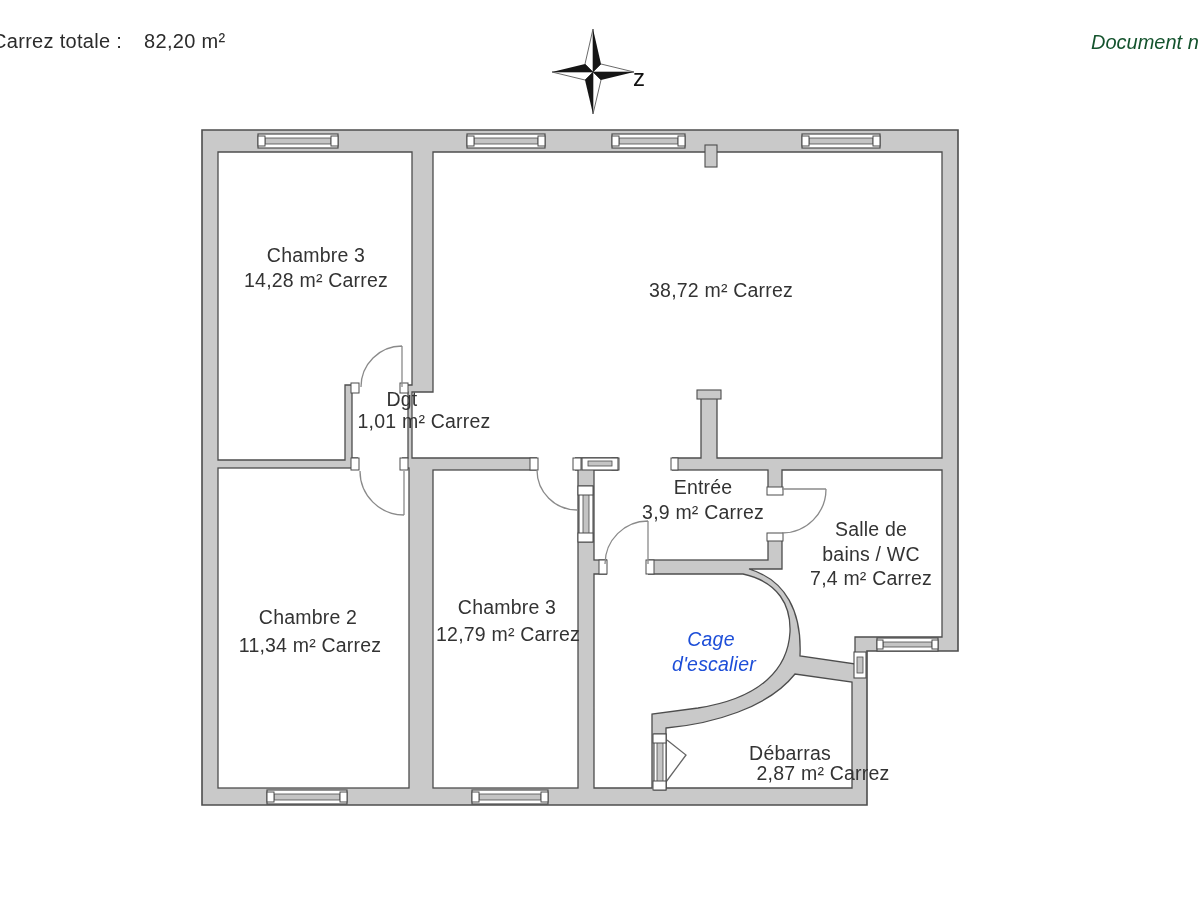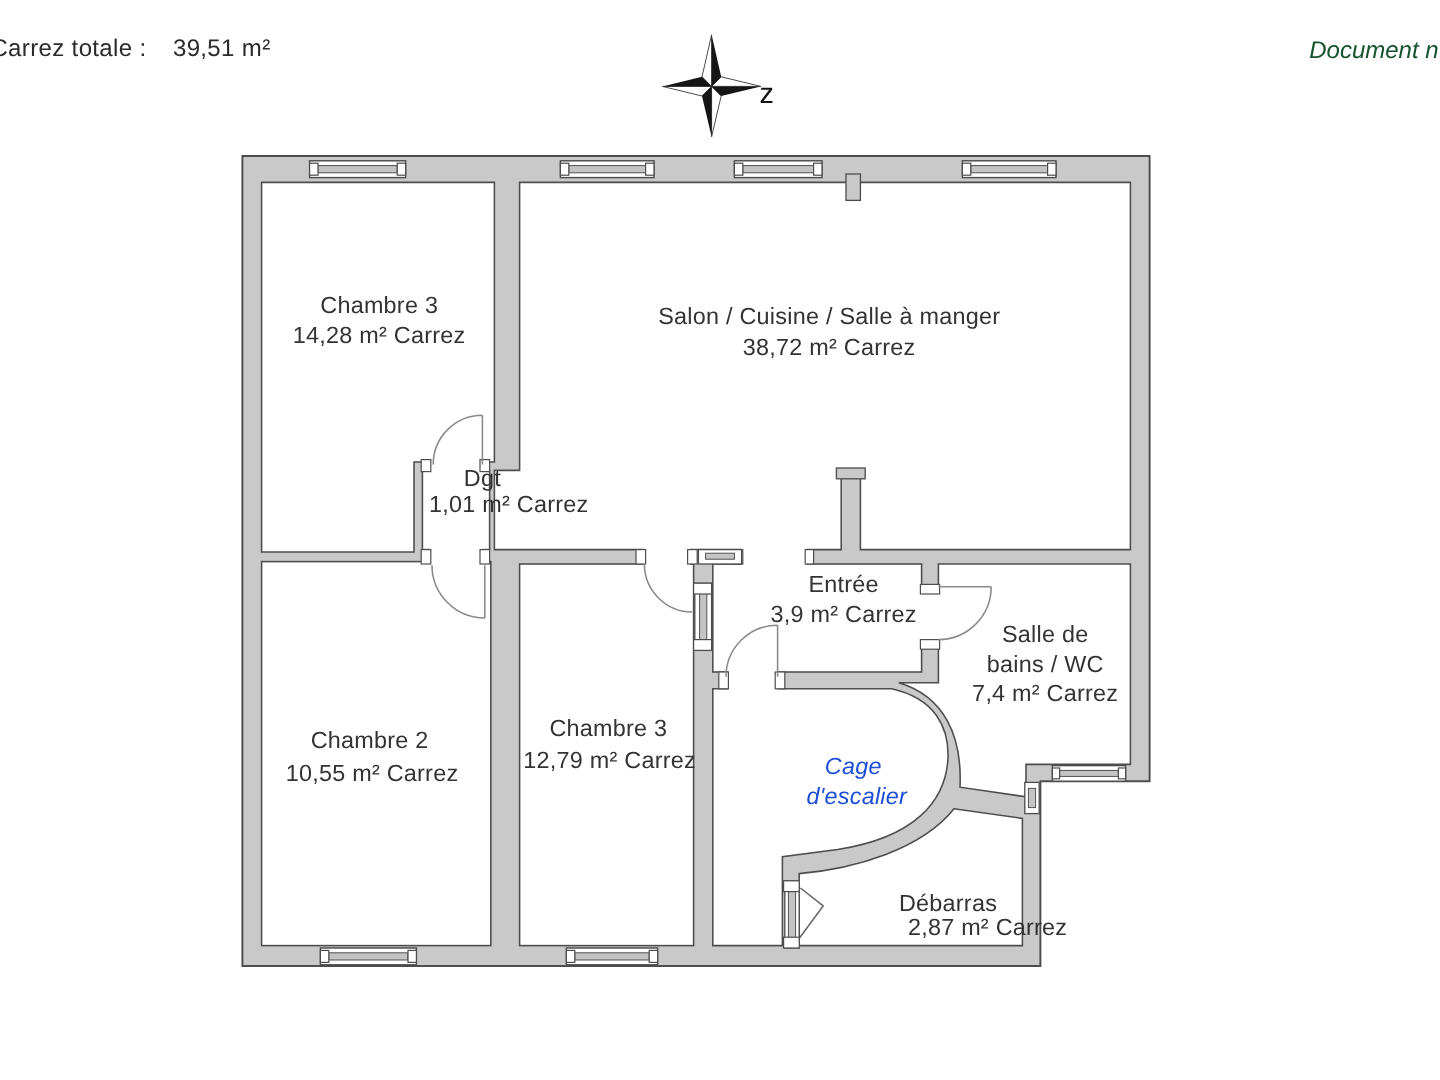"39,51 m²" span { text: 39,51 -> 82,20 }
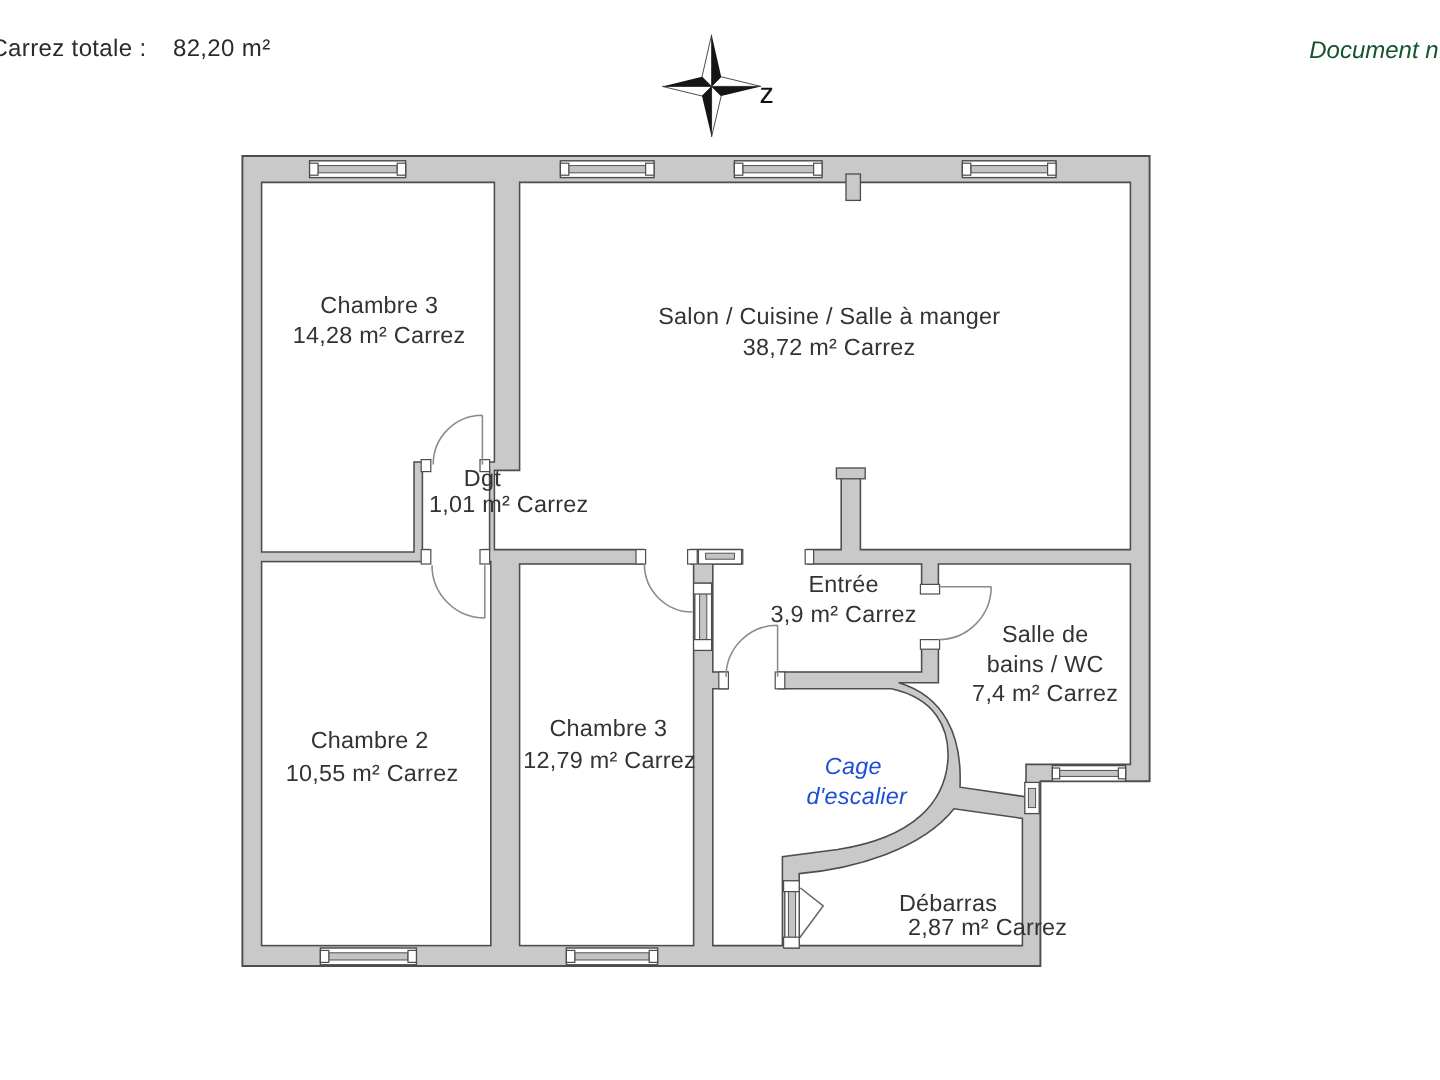"Salon / Cuisine / Salle" div.lbl { html: <div>Salon / Cuisine / Salle à manger</div> -> none }
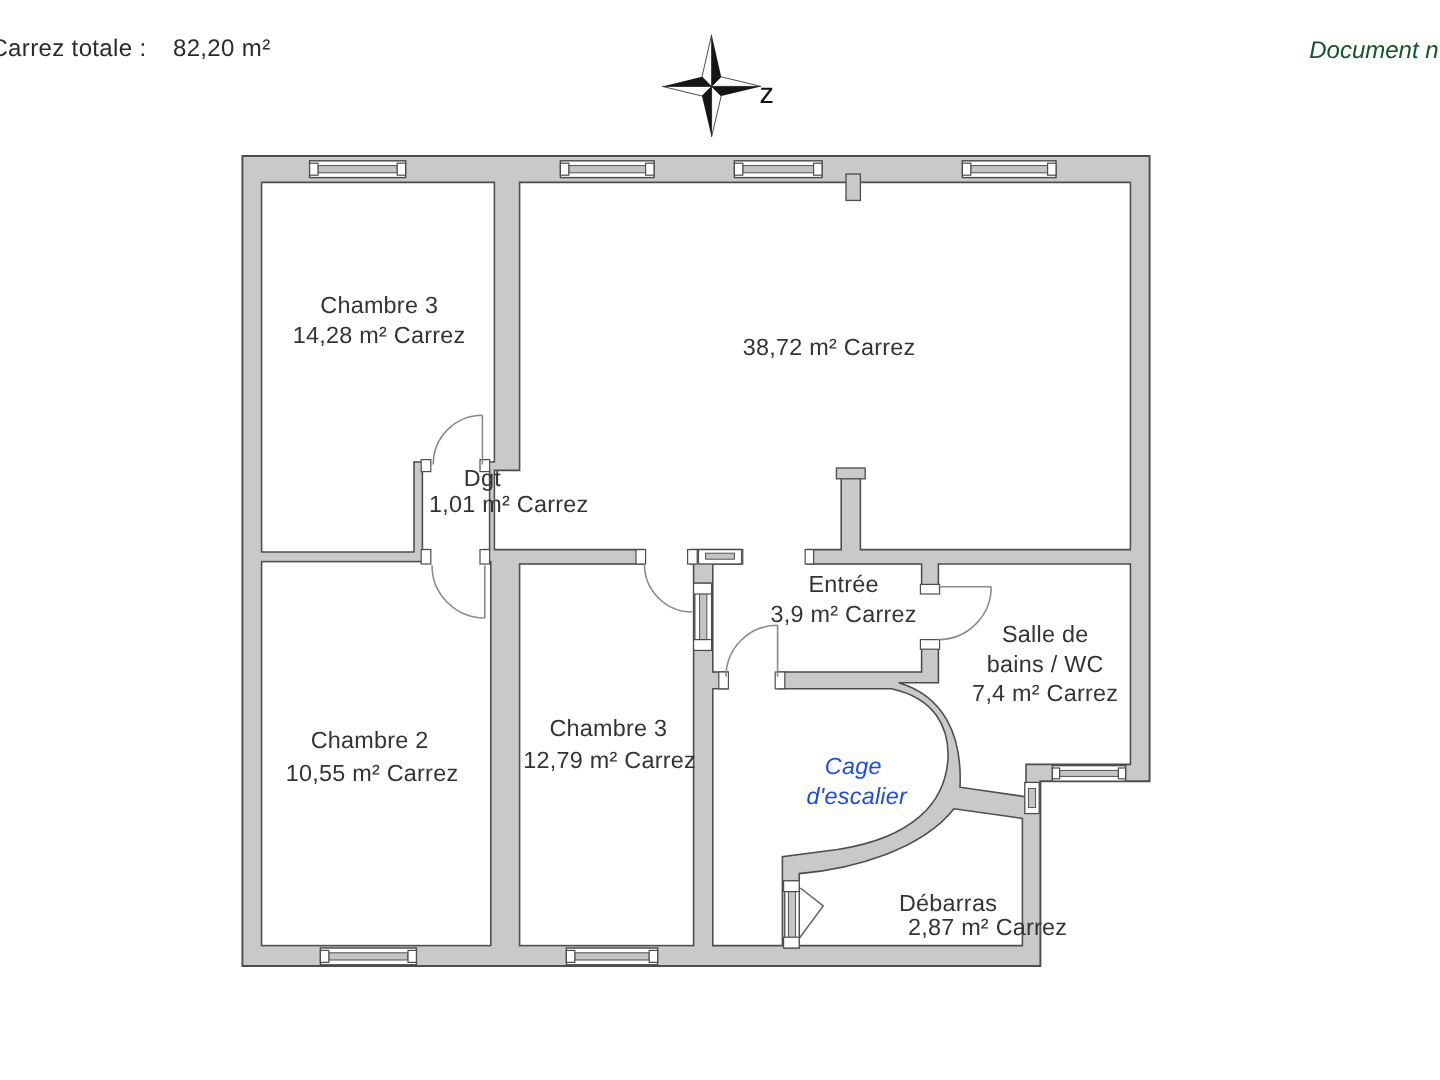"38,72 m² Carrez" div.lbl { left: 691px -> 721px }
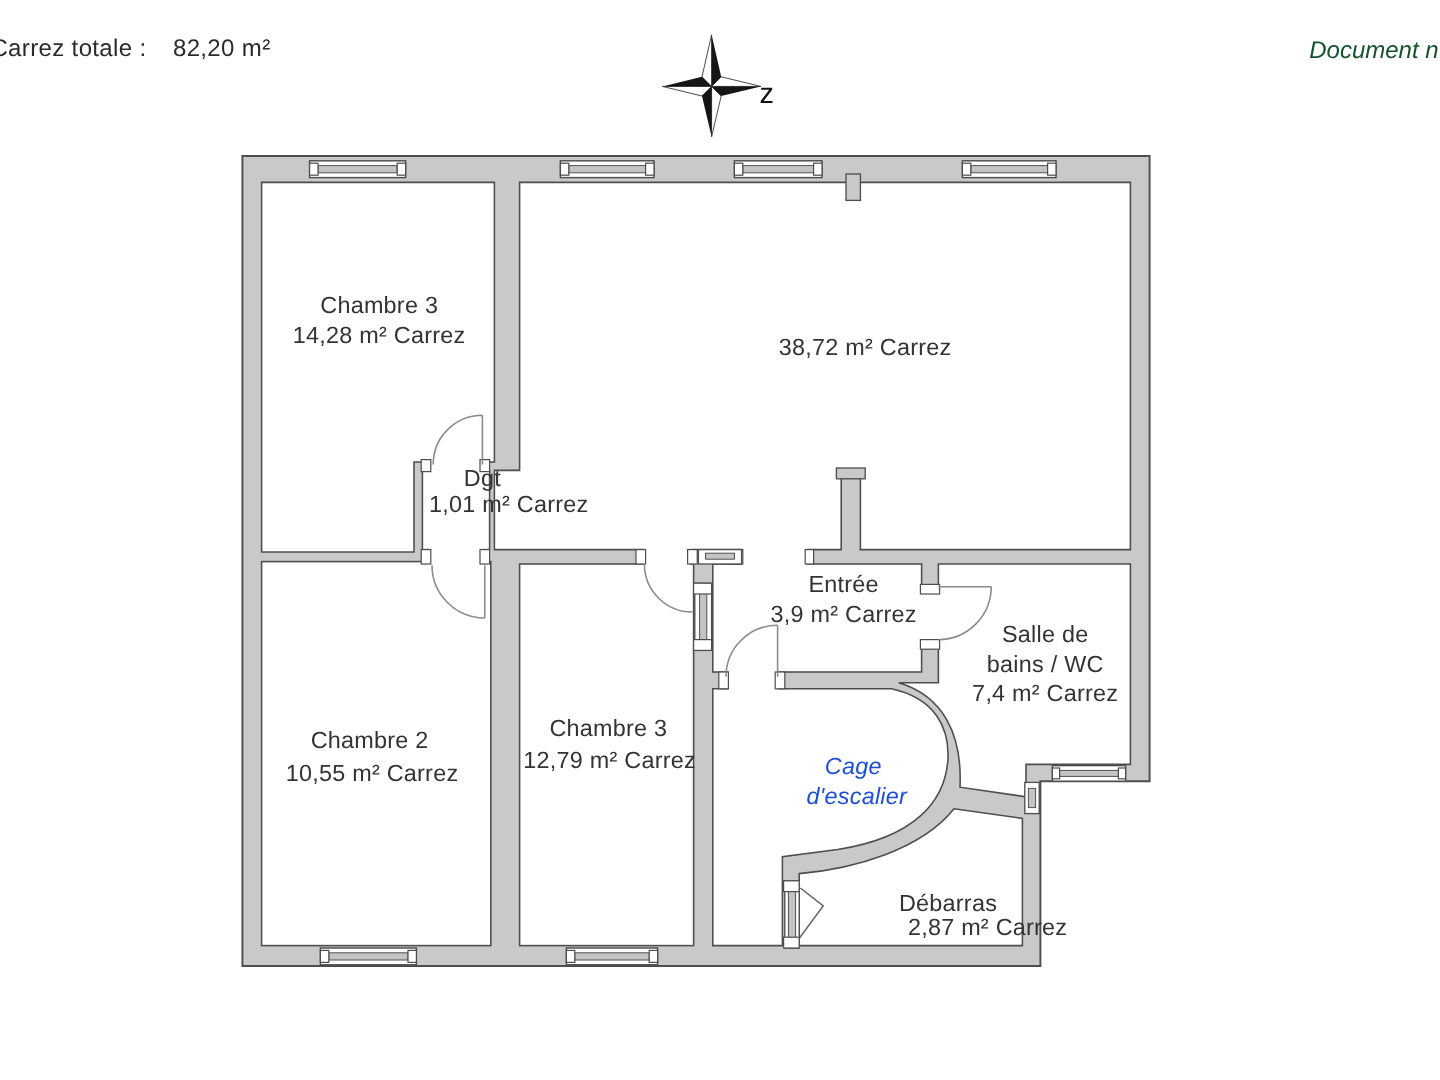"10,55 m² Carrez" div.lbl { text: 10,55 -> 11,34 }
